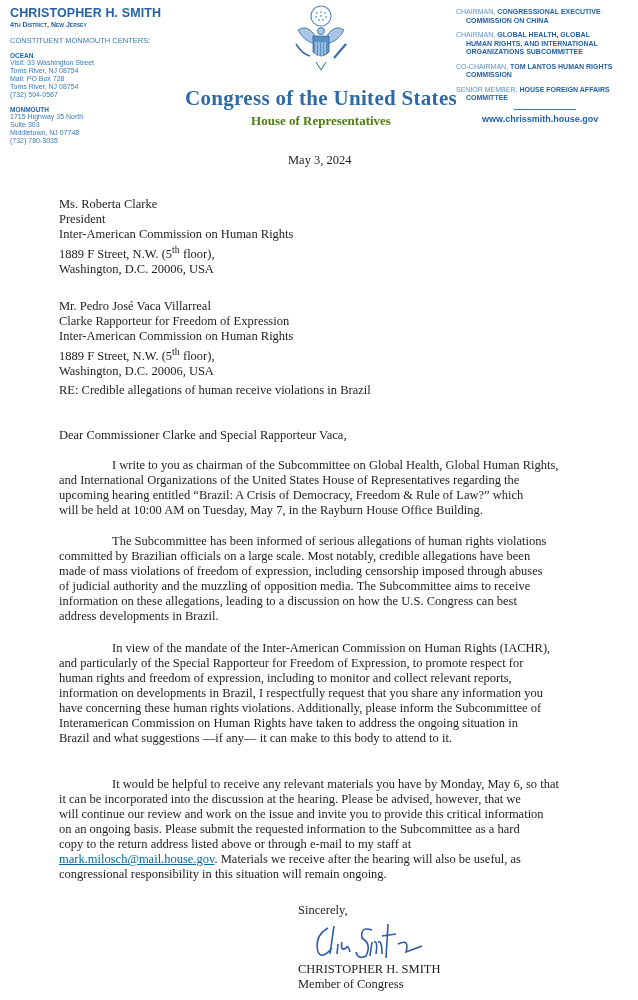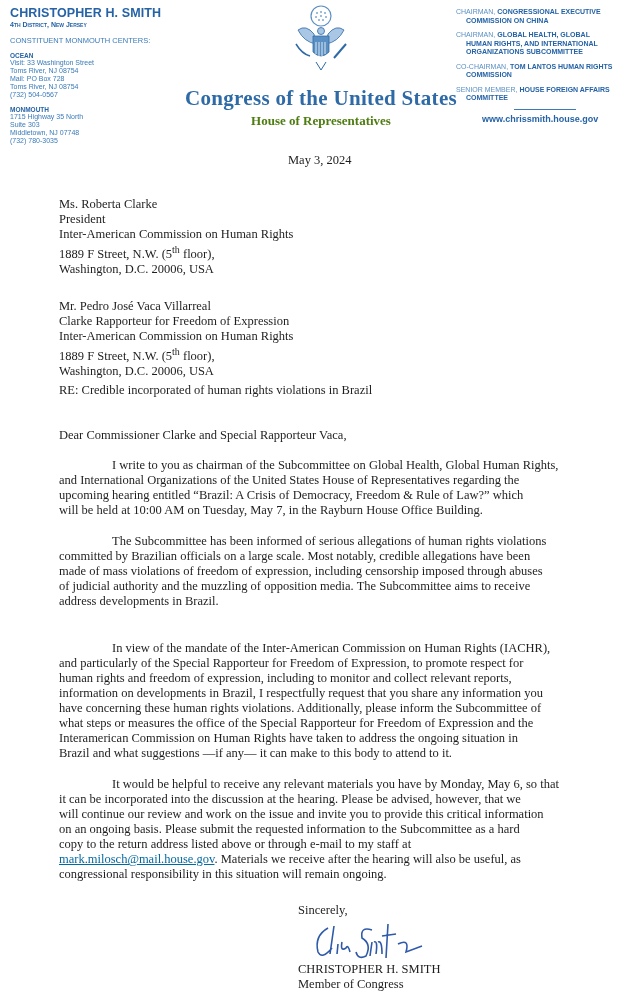"RE: Credible incorporated of human" div.text { text: incorporated of human rights -> allegations of human receive }
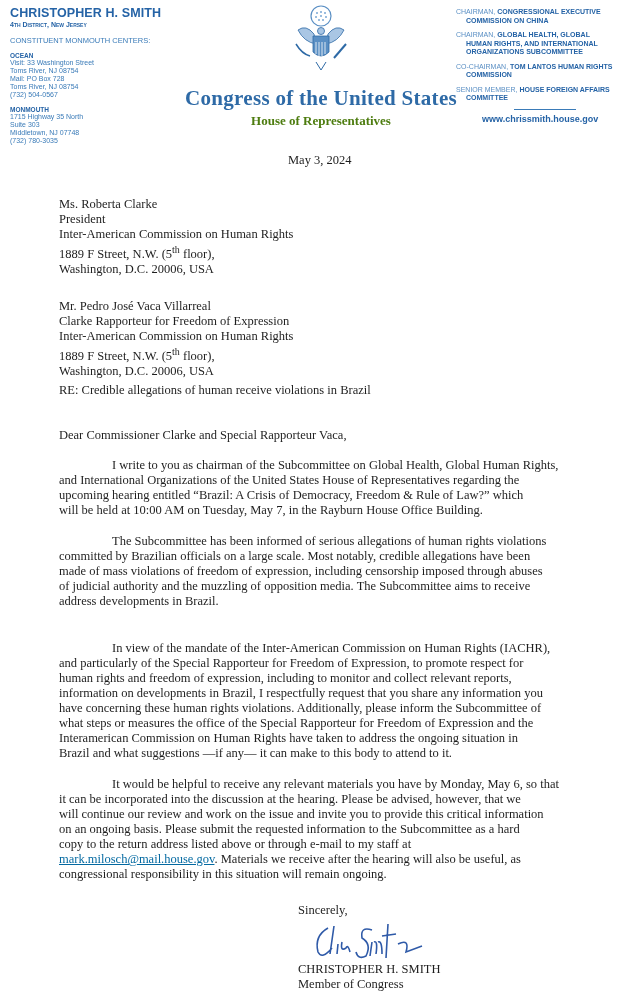"information on these allegations," div { html: none -> <div>information on these allegations, leading to a discussion on how the U.S. Congress can best</div> }
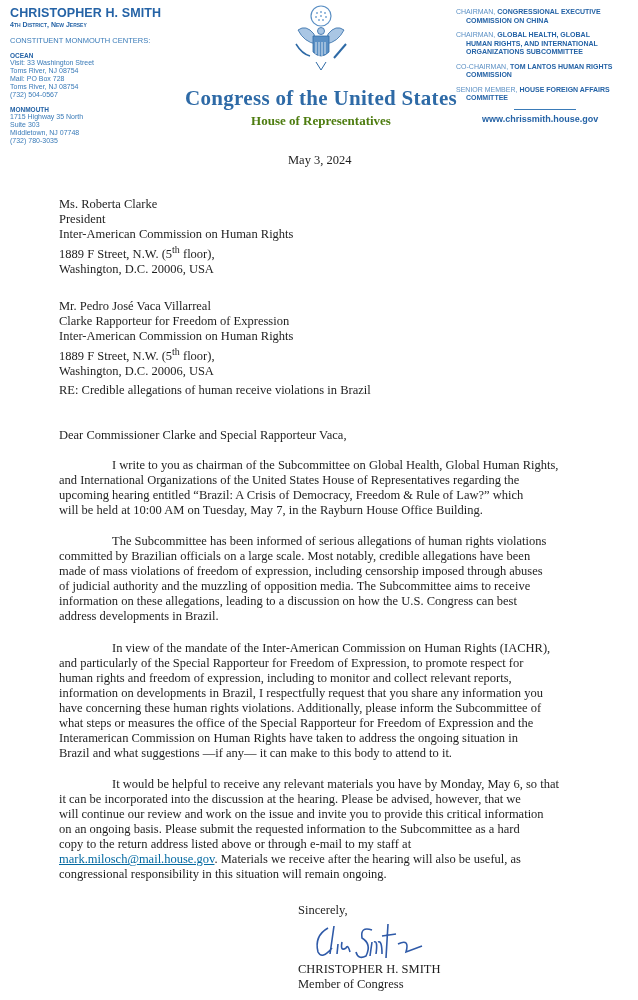"what steps or measures the" div { html: <div>what steps or measures the office of the Special Rapporteur for Freedom of Expression and the</div> -> none }
